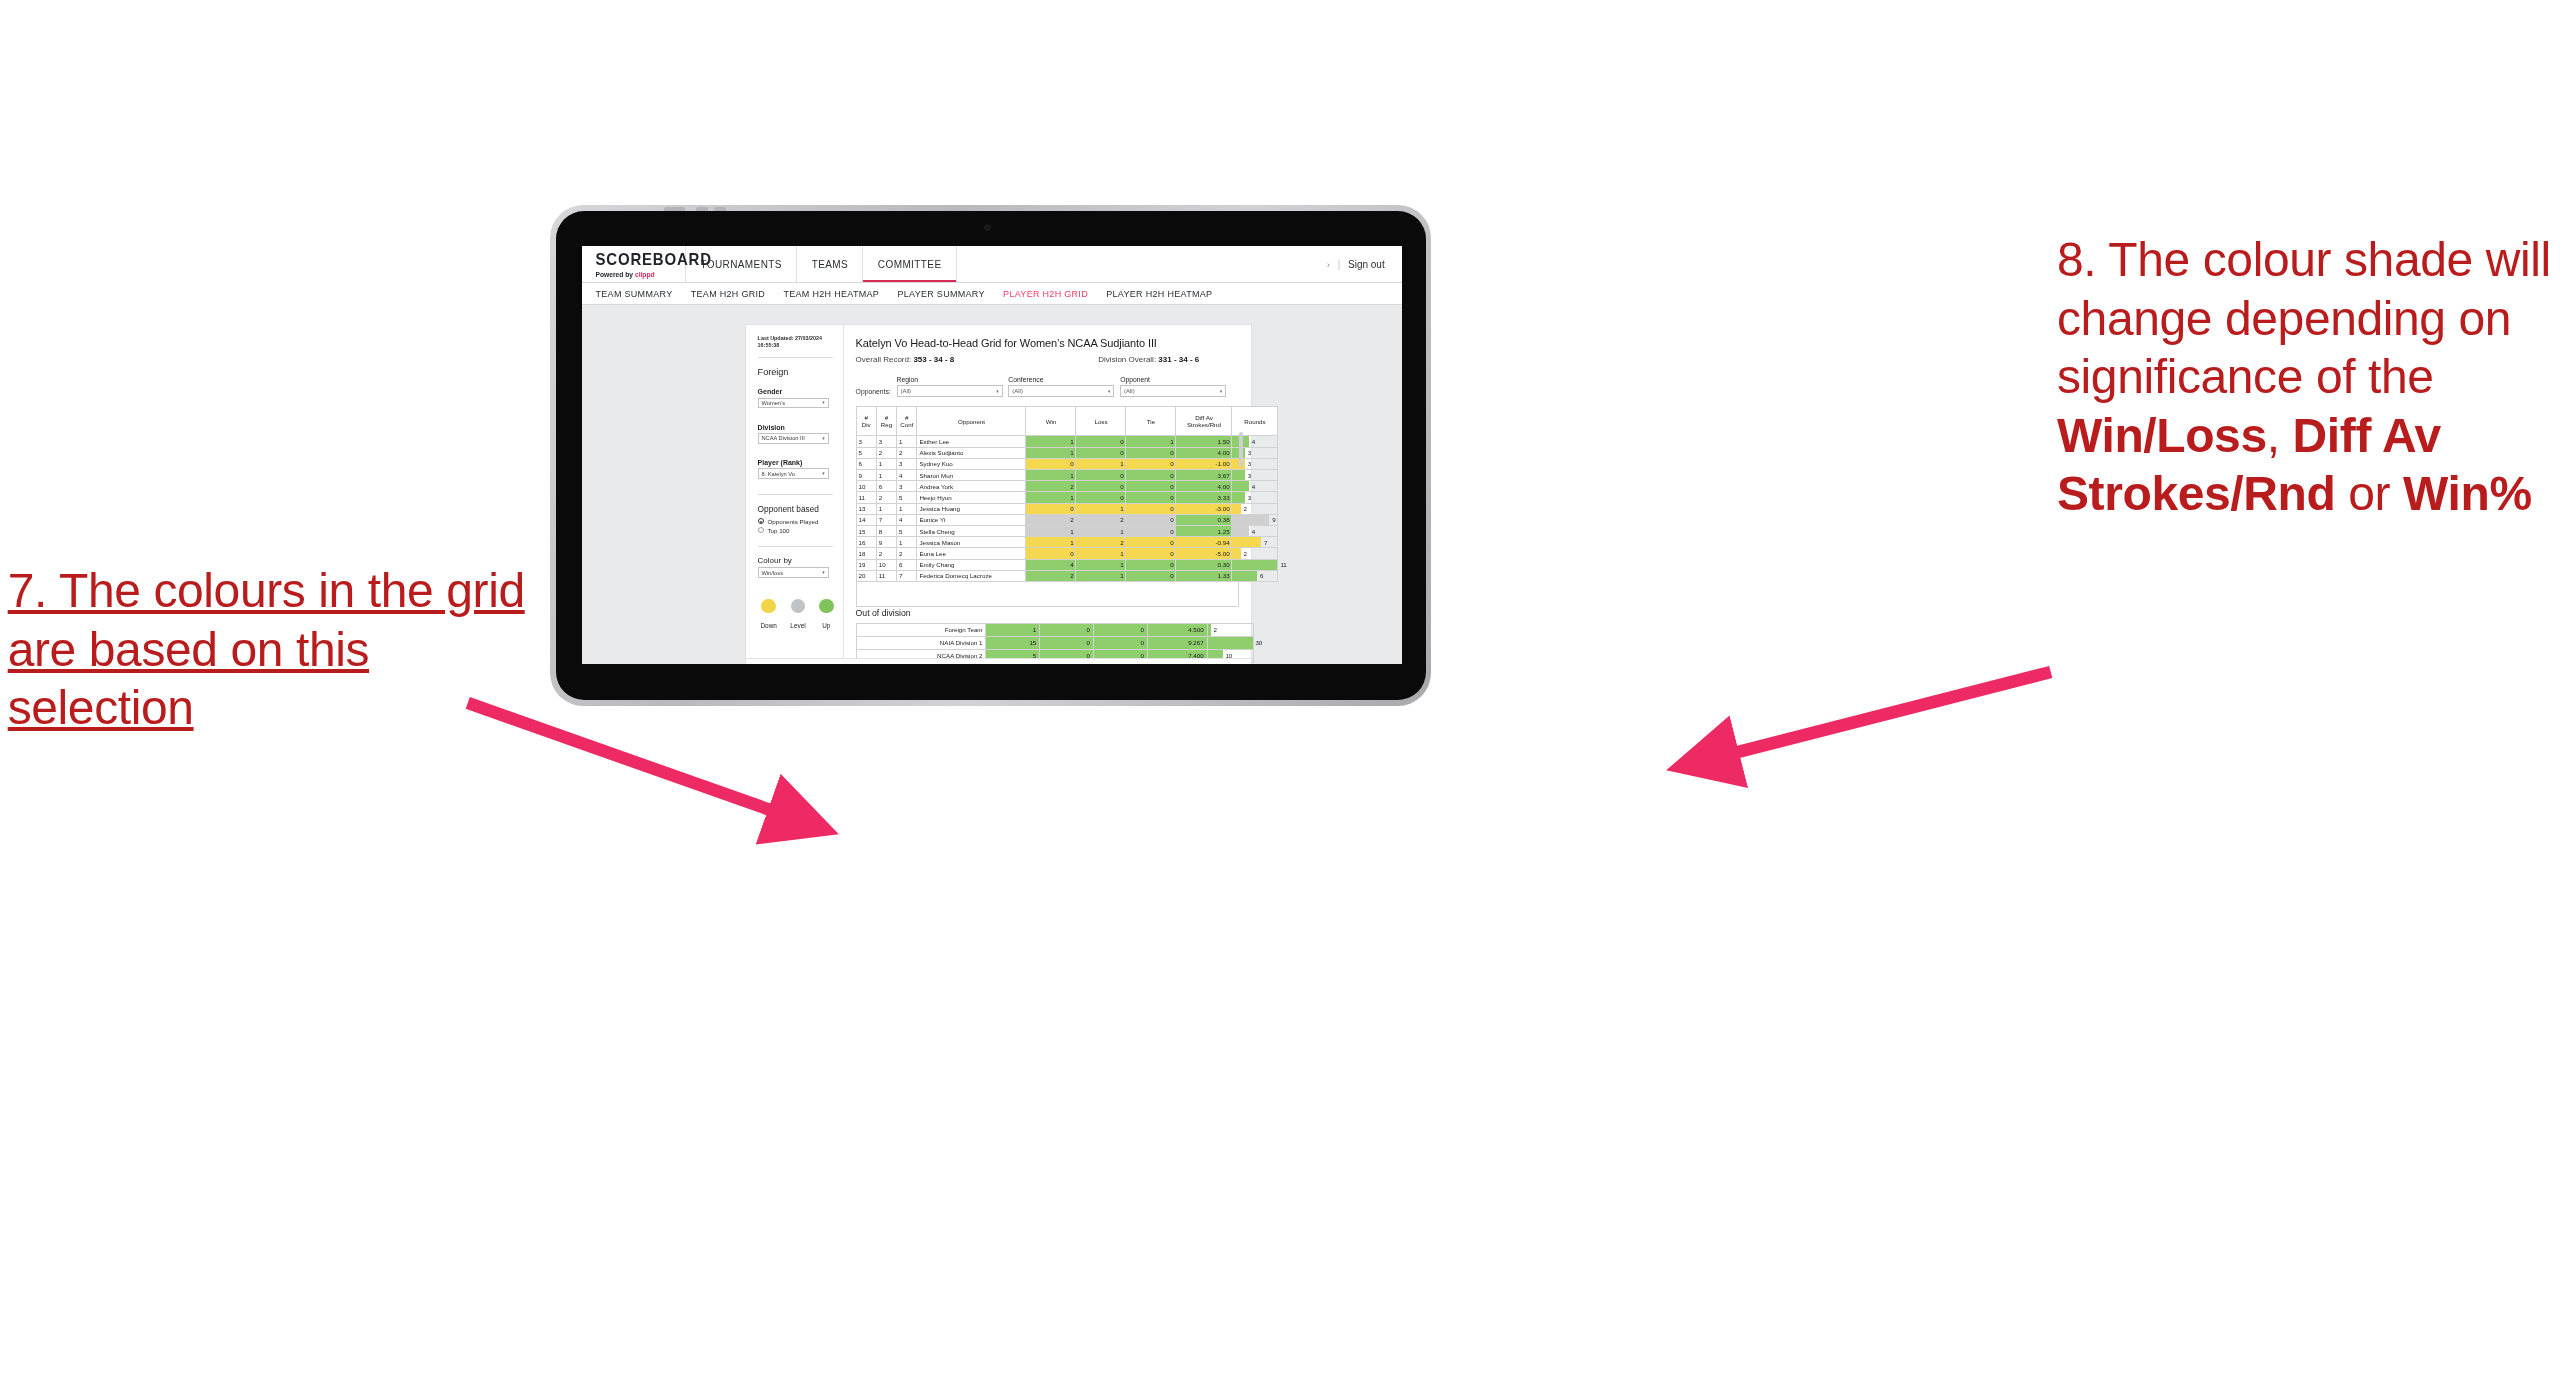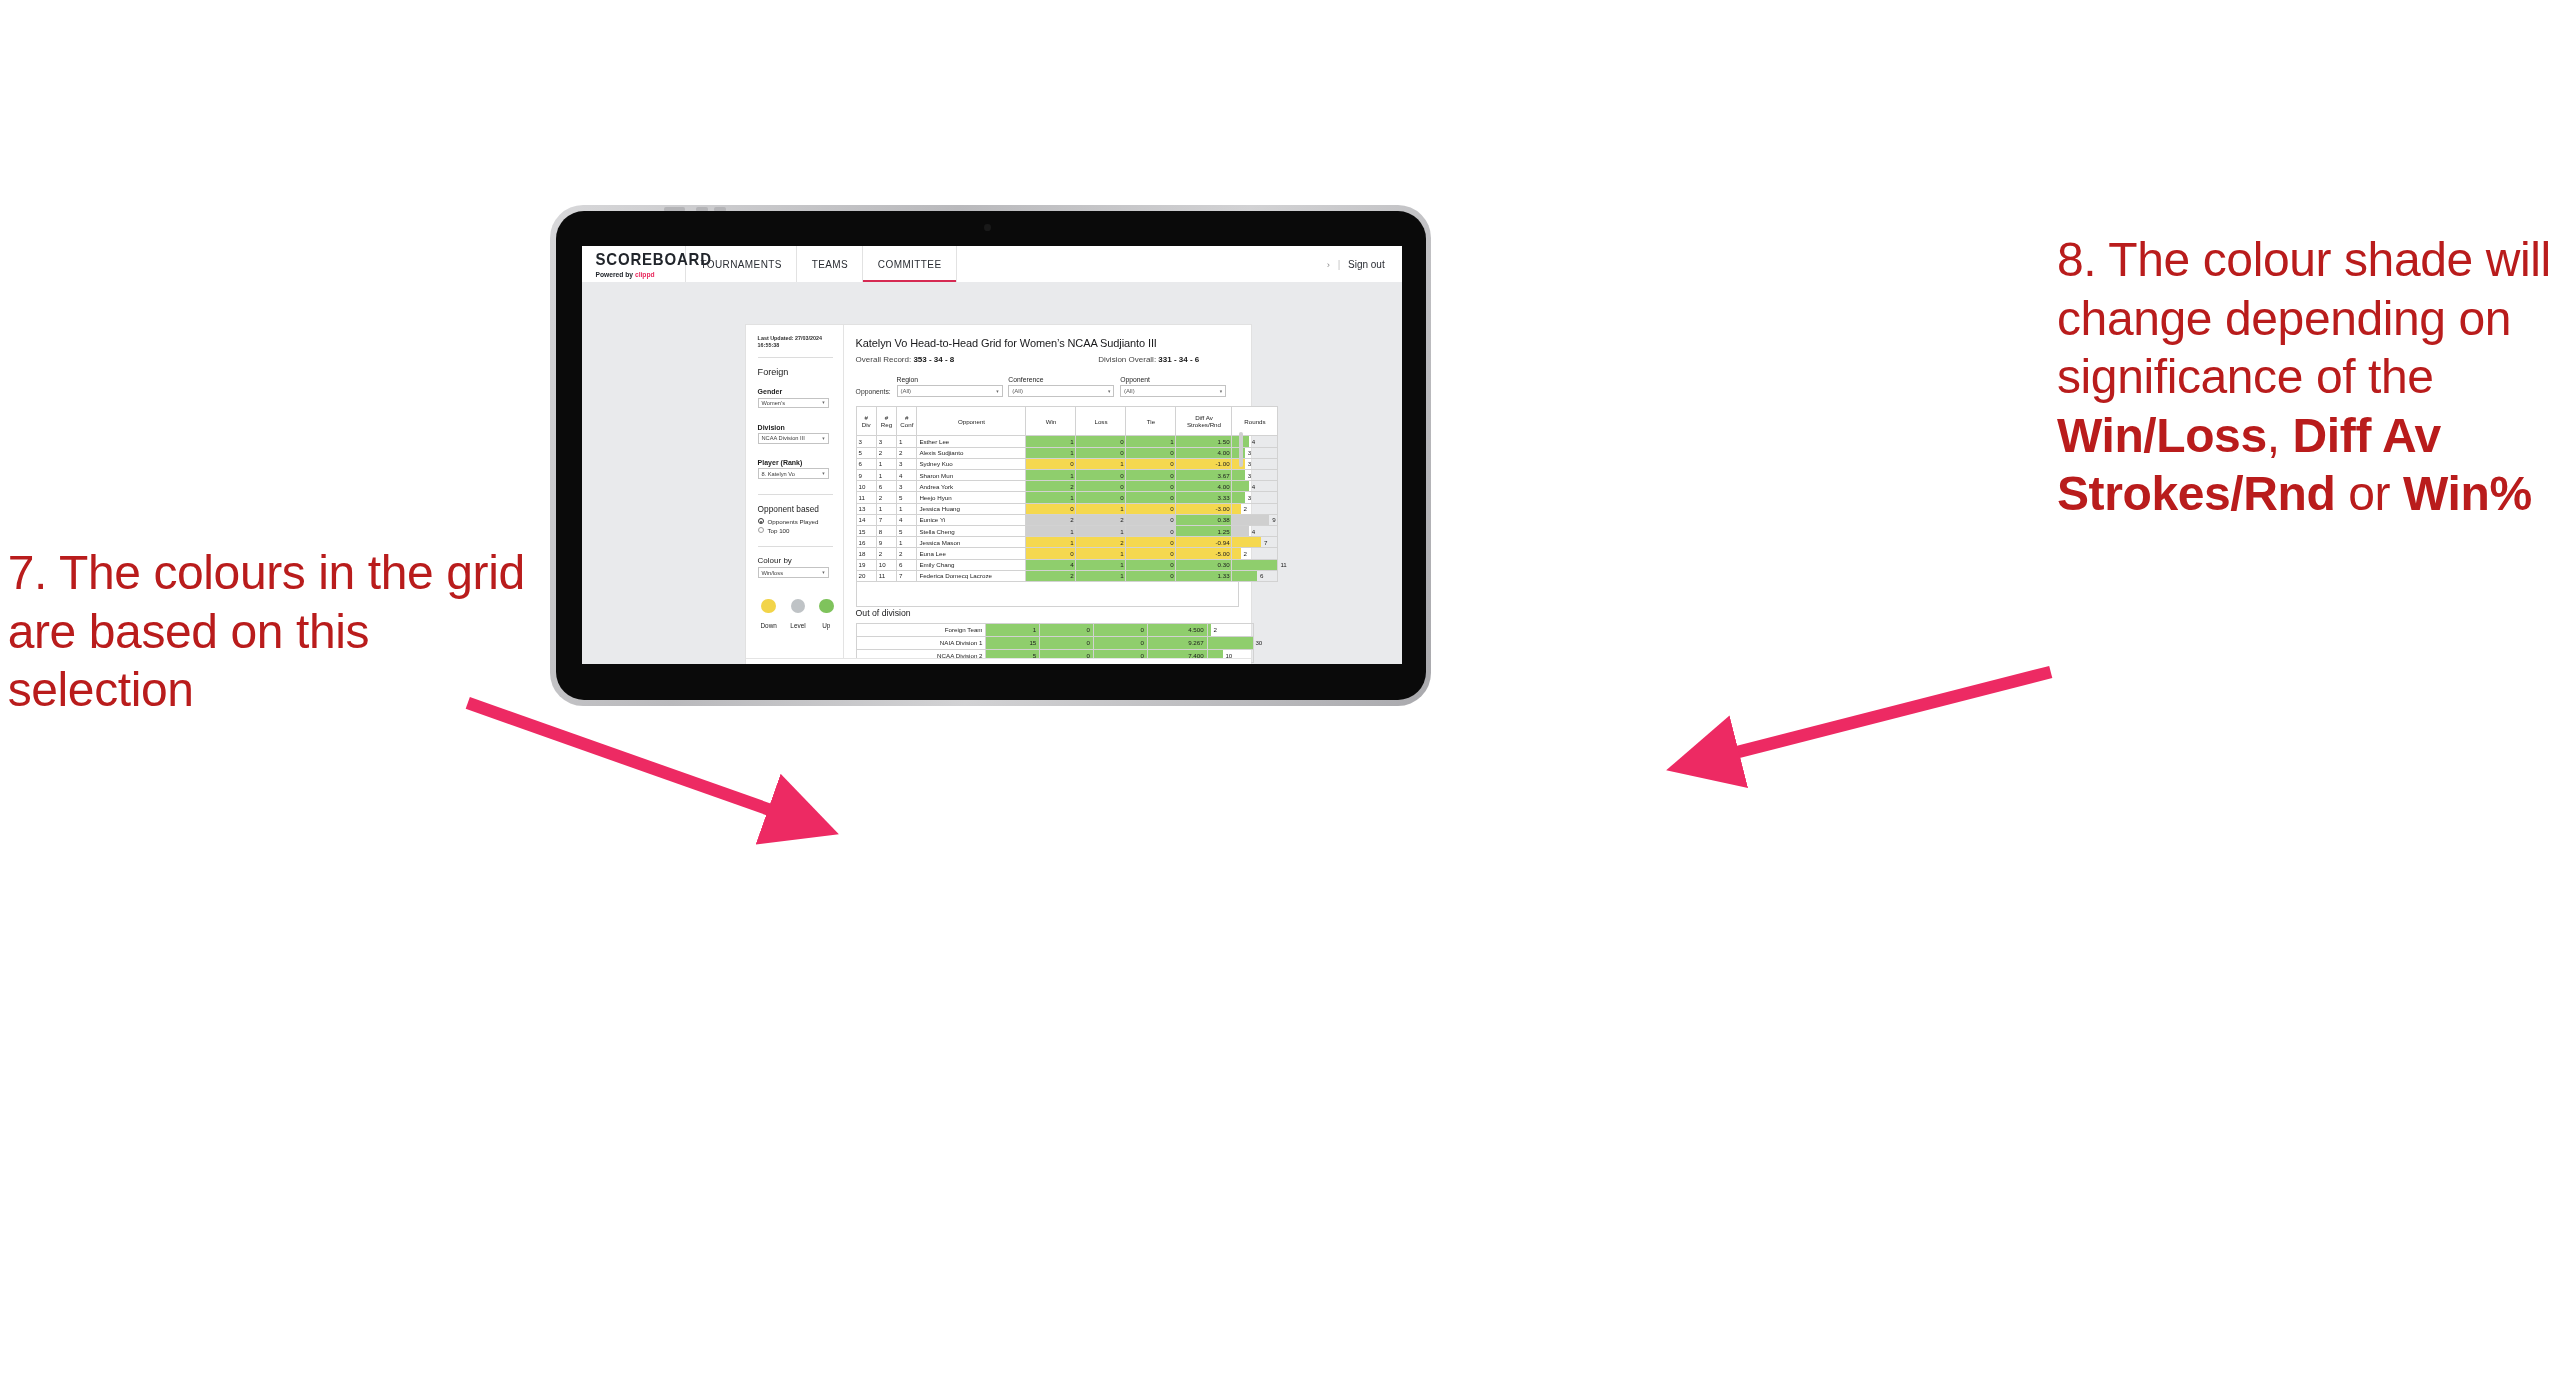"TEAM SUMMARY" div.subnav { html: none -> <div> <div>TEAM SUMMARY</div> <div>TEAM H2H GRID</div> <div>TEAM H2H HEATMAP</div> <div>PLAYER SUMMARY</div> <div>PLAYER H2H GRID</div> <div>PLAYER H2H HEATMAP</div> </div> }
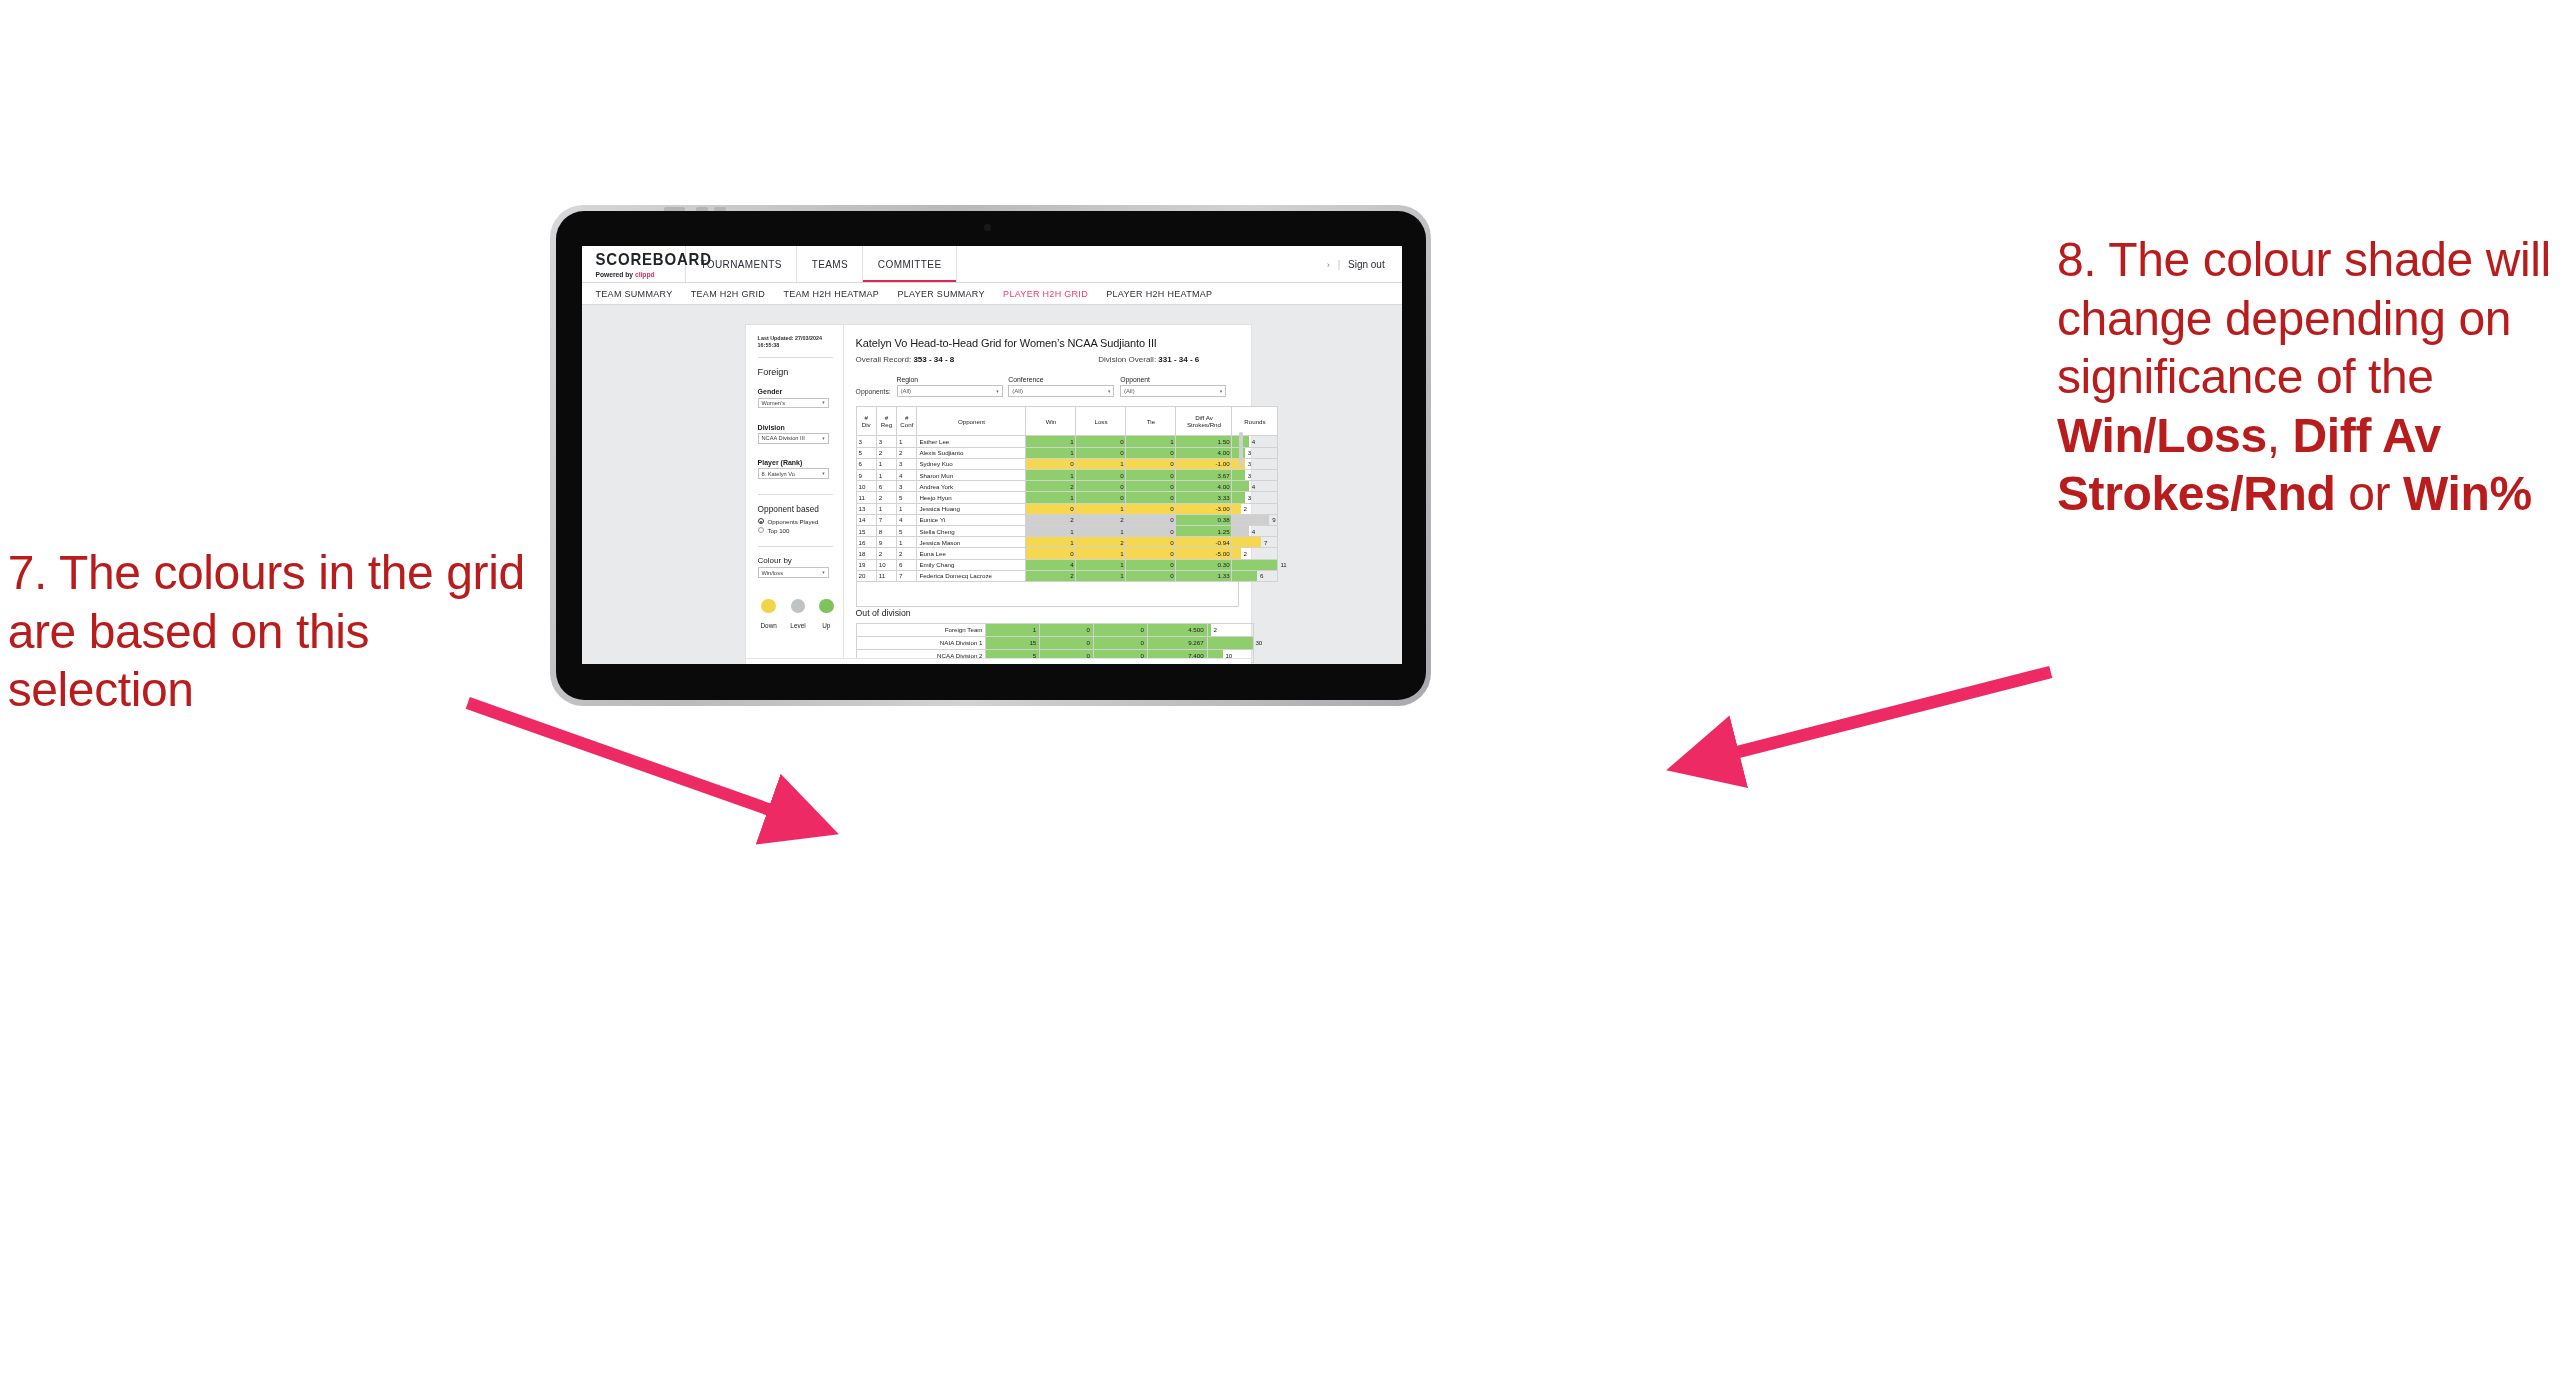"7. The colours in the" #annot-left { text-decoration: none -> underline; top: 544px -> 562px }
